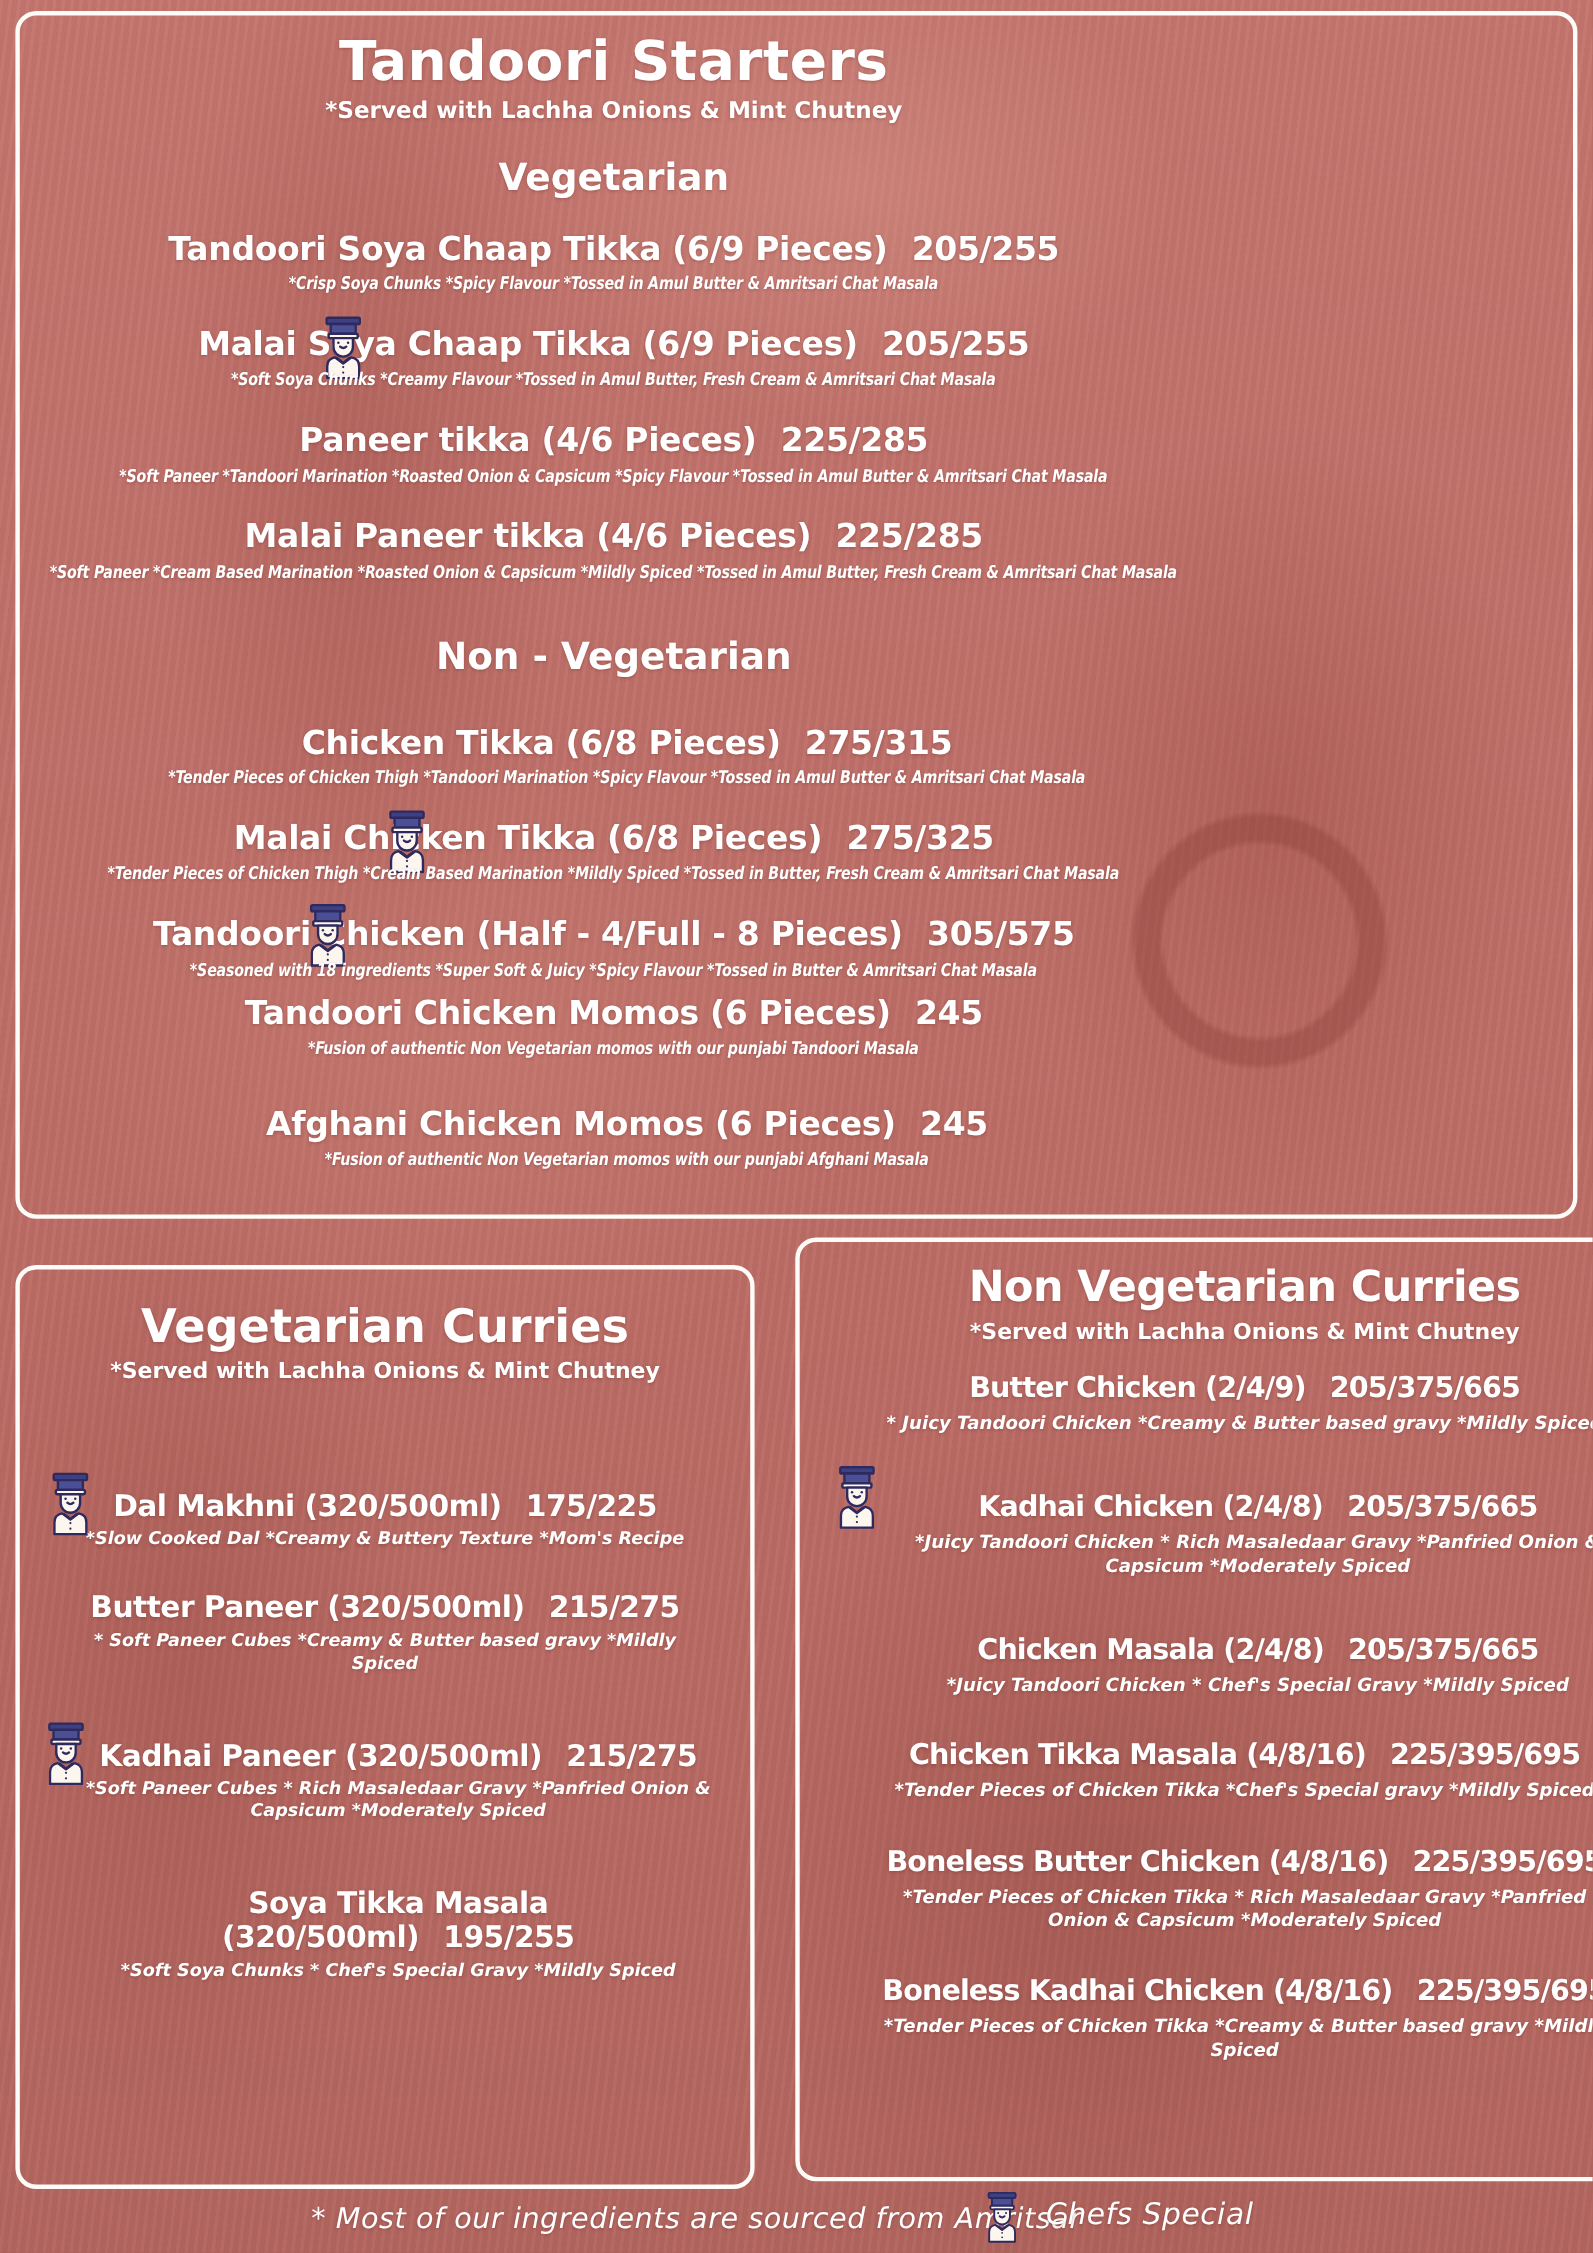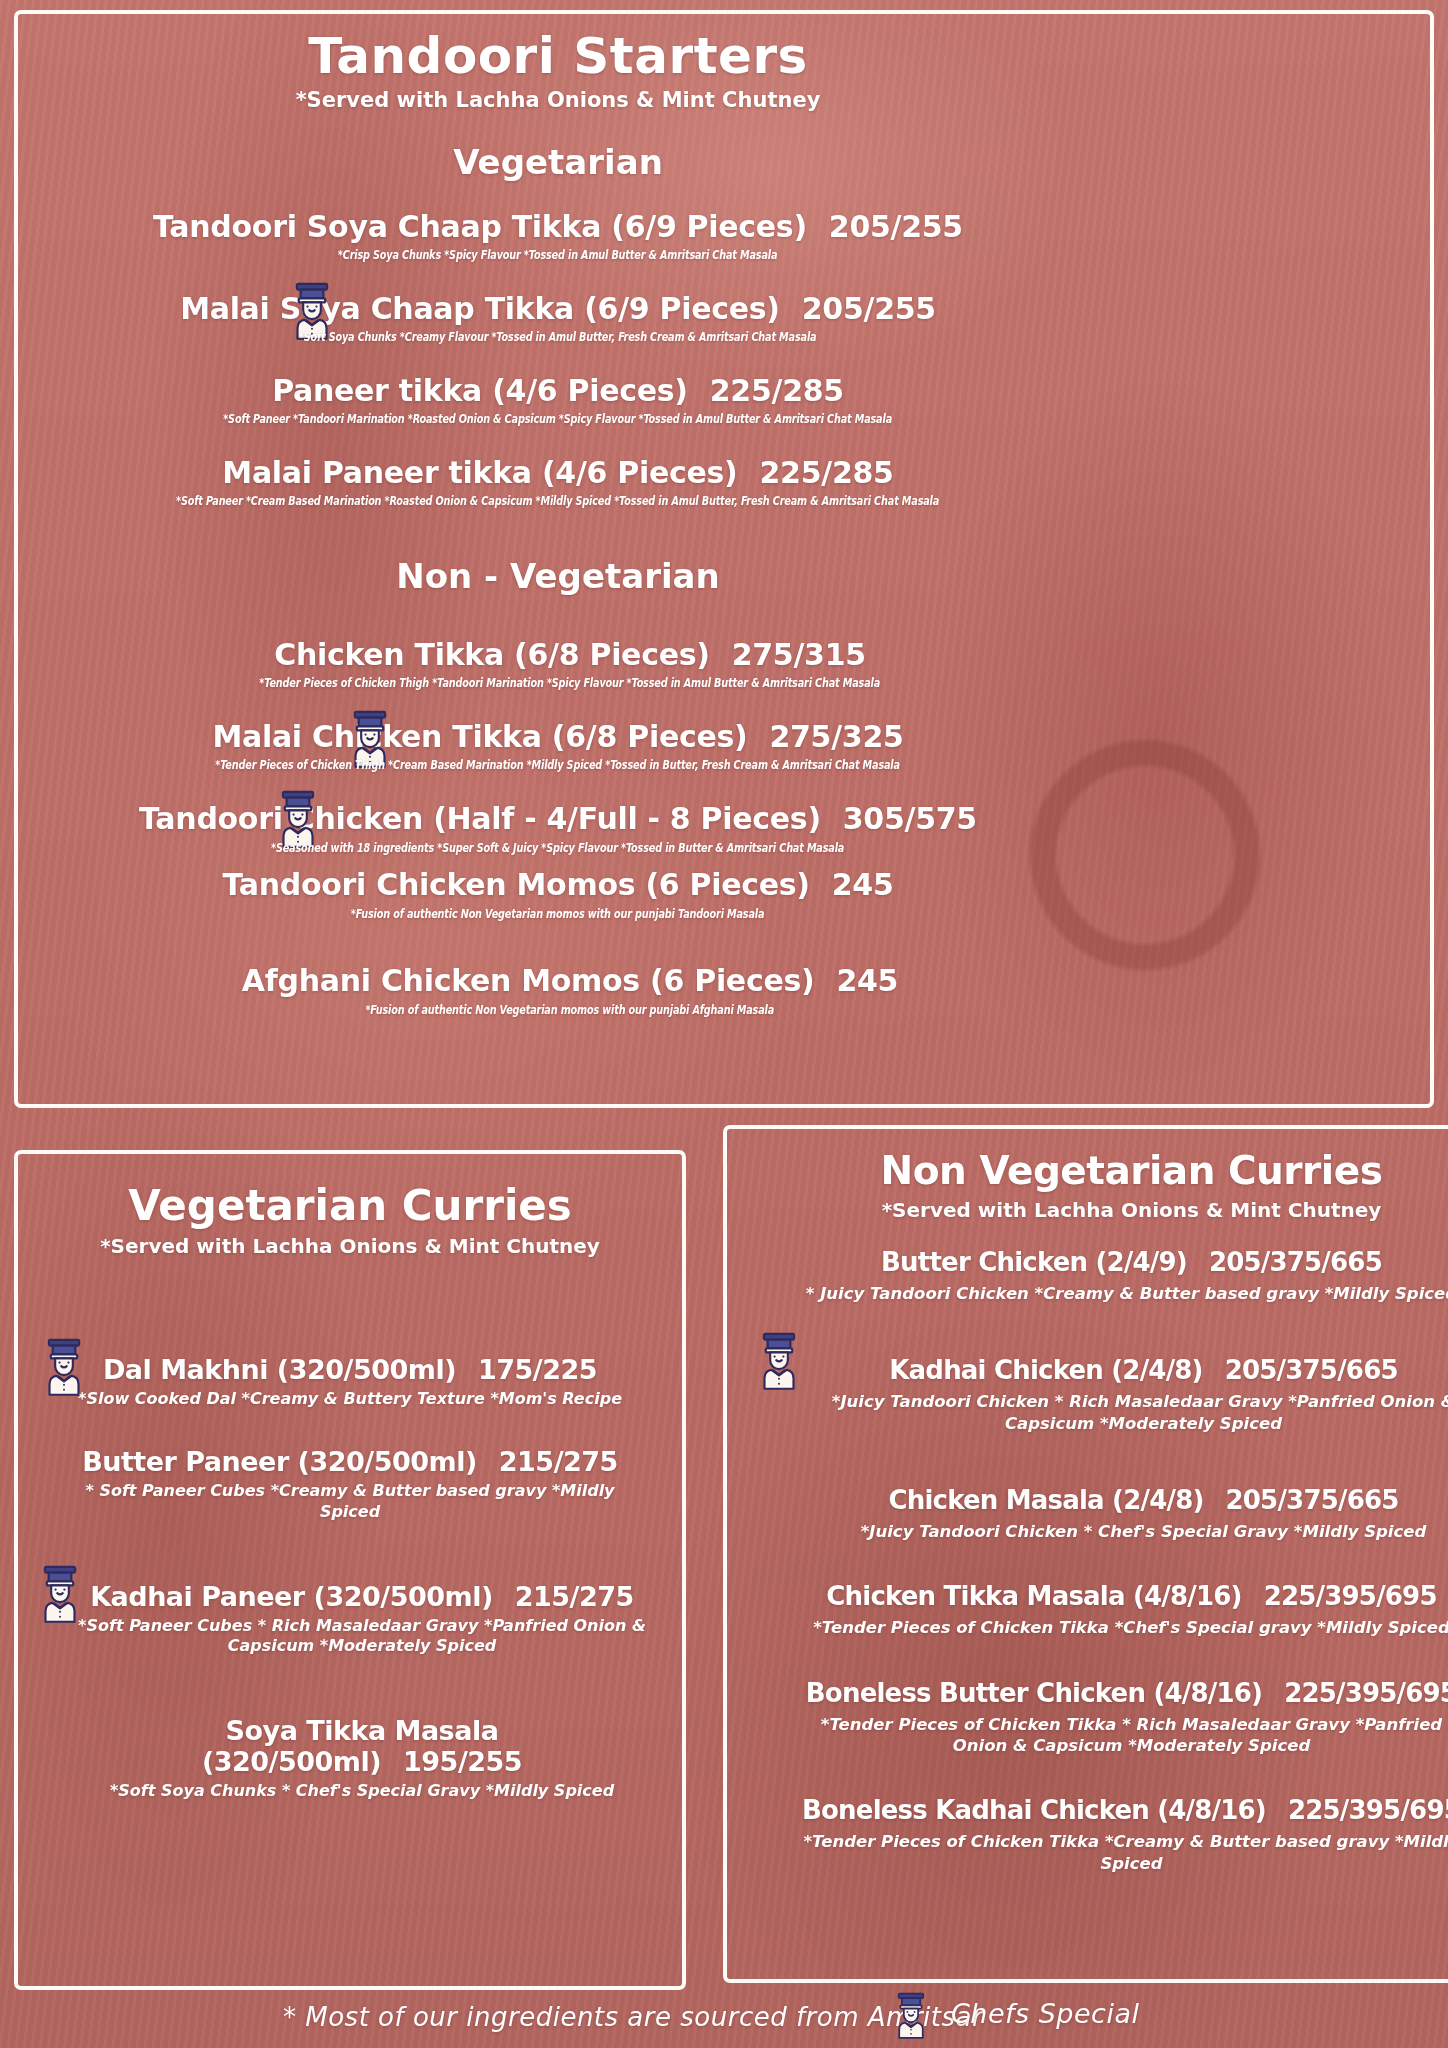"Tandoori Starters" .box { border-radius: 7px -> 19px }
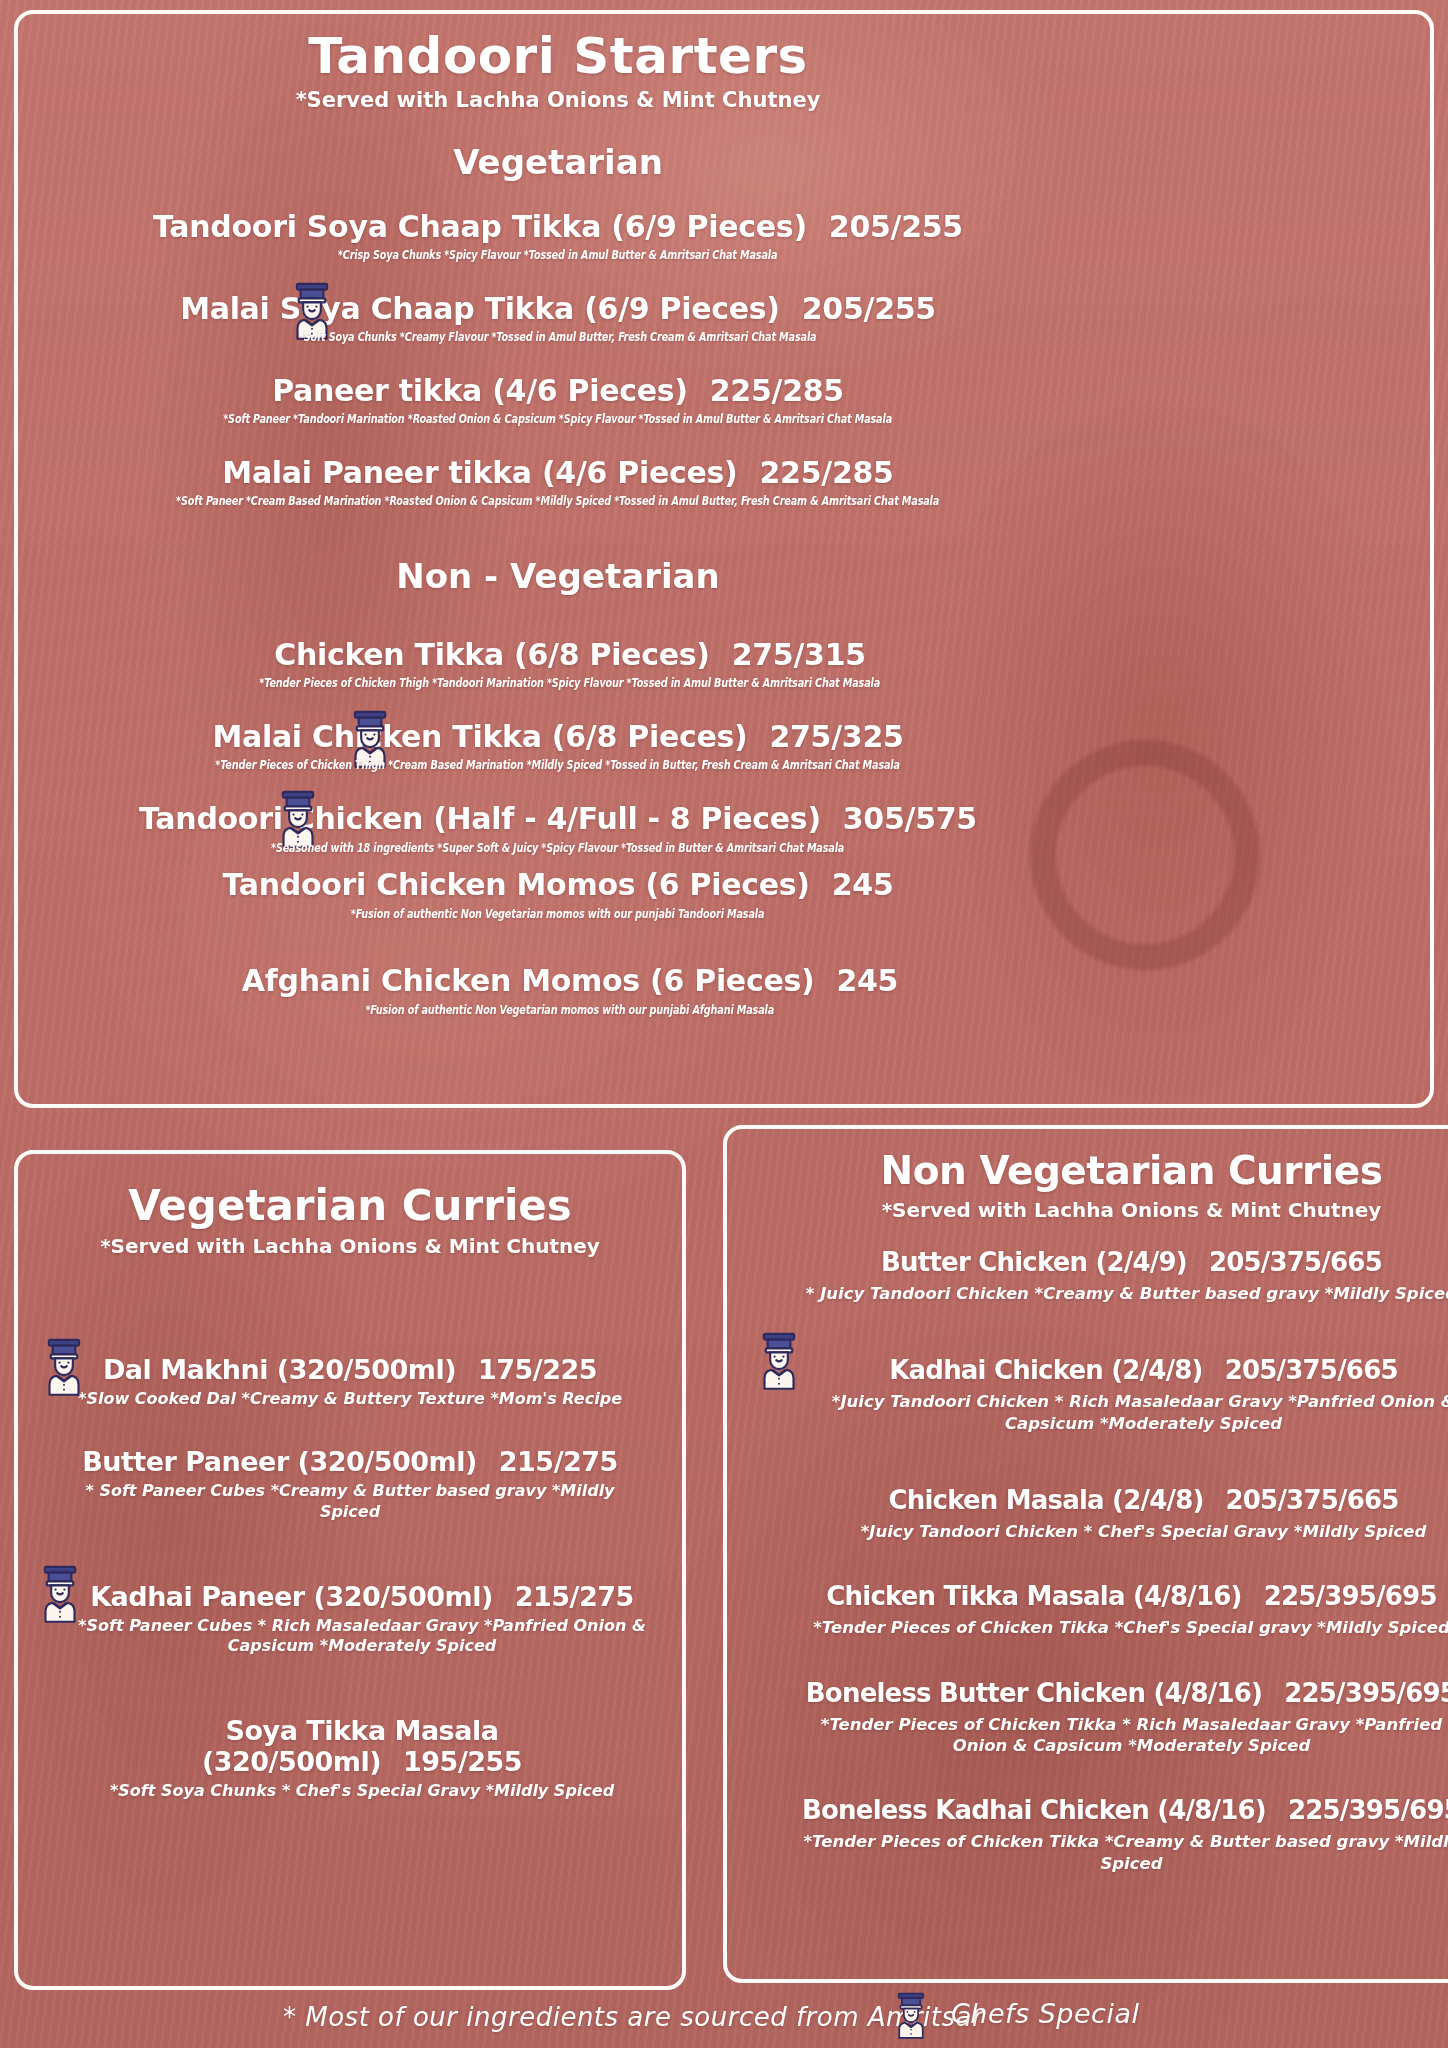"*Crisp Soya Chunks *Spicy Flavour" .idesc { font-size: 12px -> 16px }
